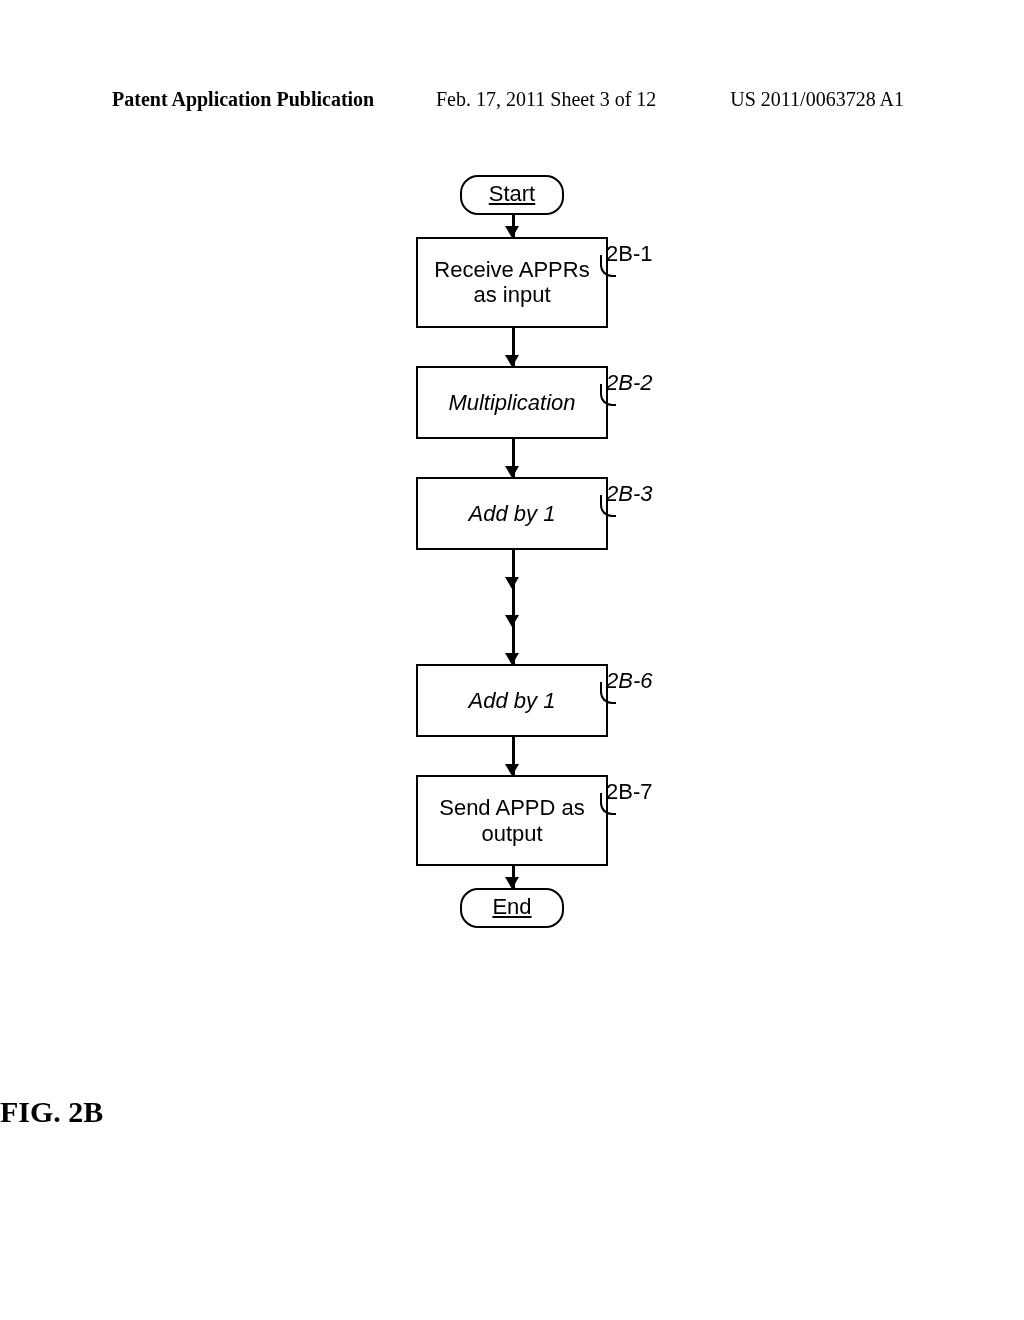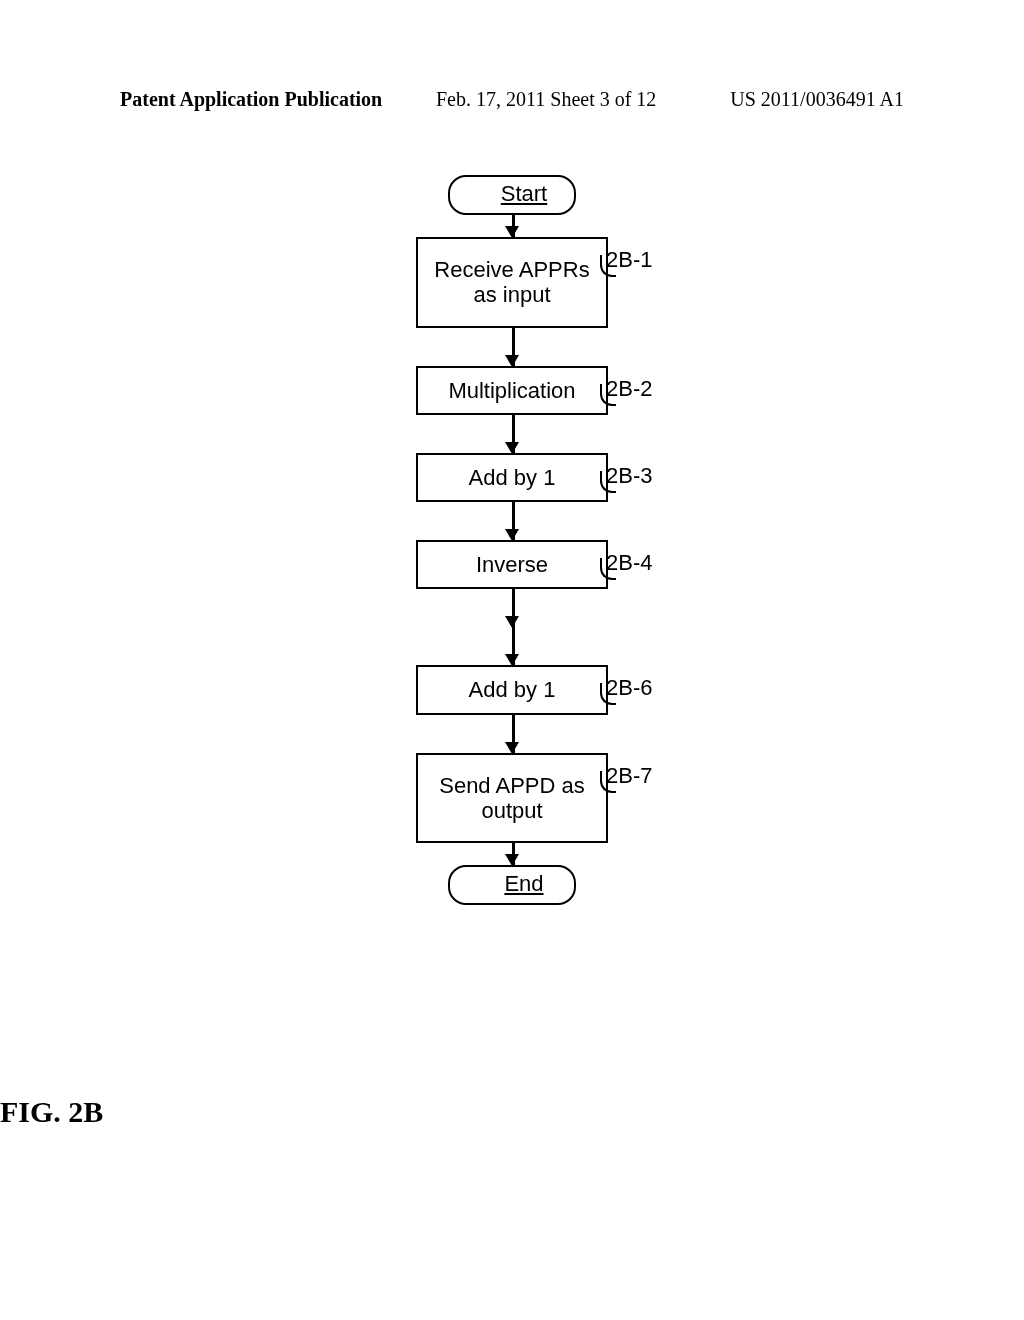"Patent Application Publication" .hdr-left { left: 120px -> 112px }
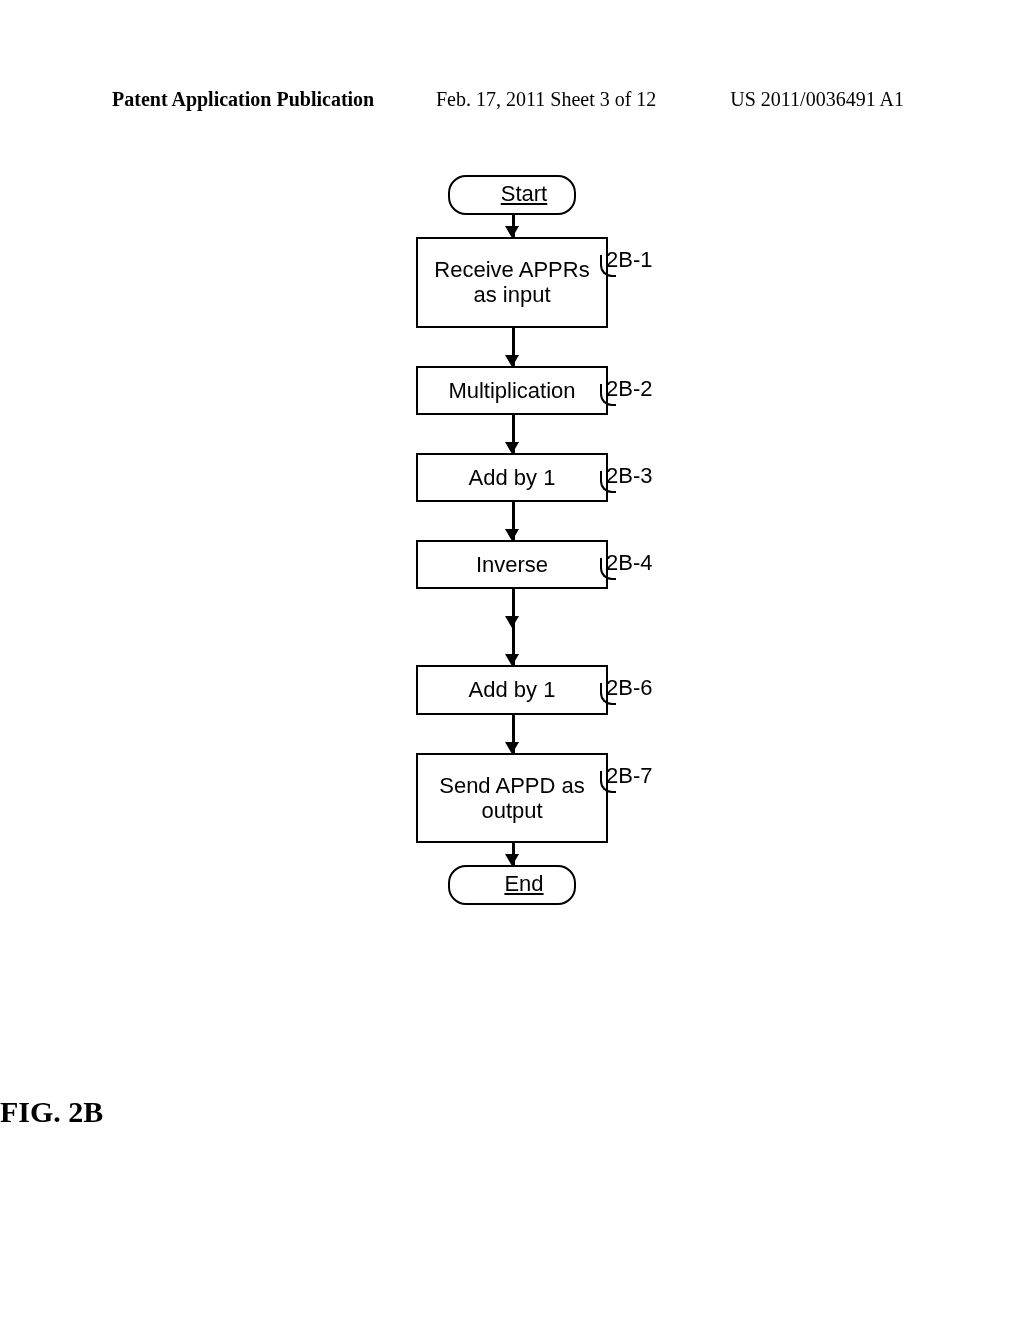"US 2011/0036491 A1" span.hdr-right { text: 2011/0036491 -> 2011/0063728 }
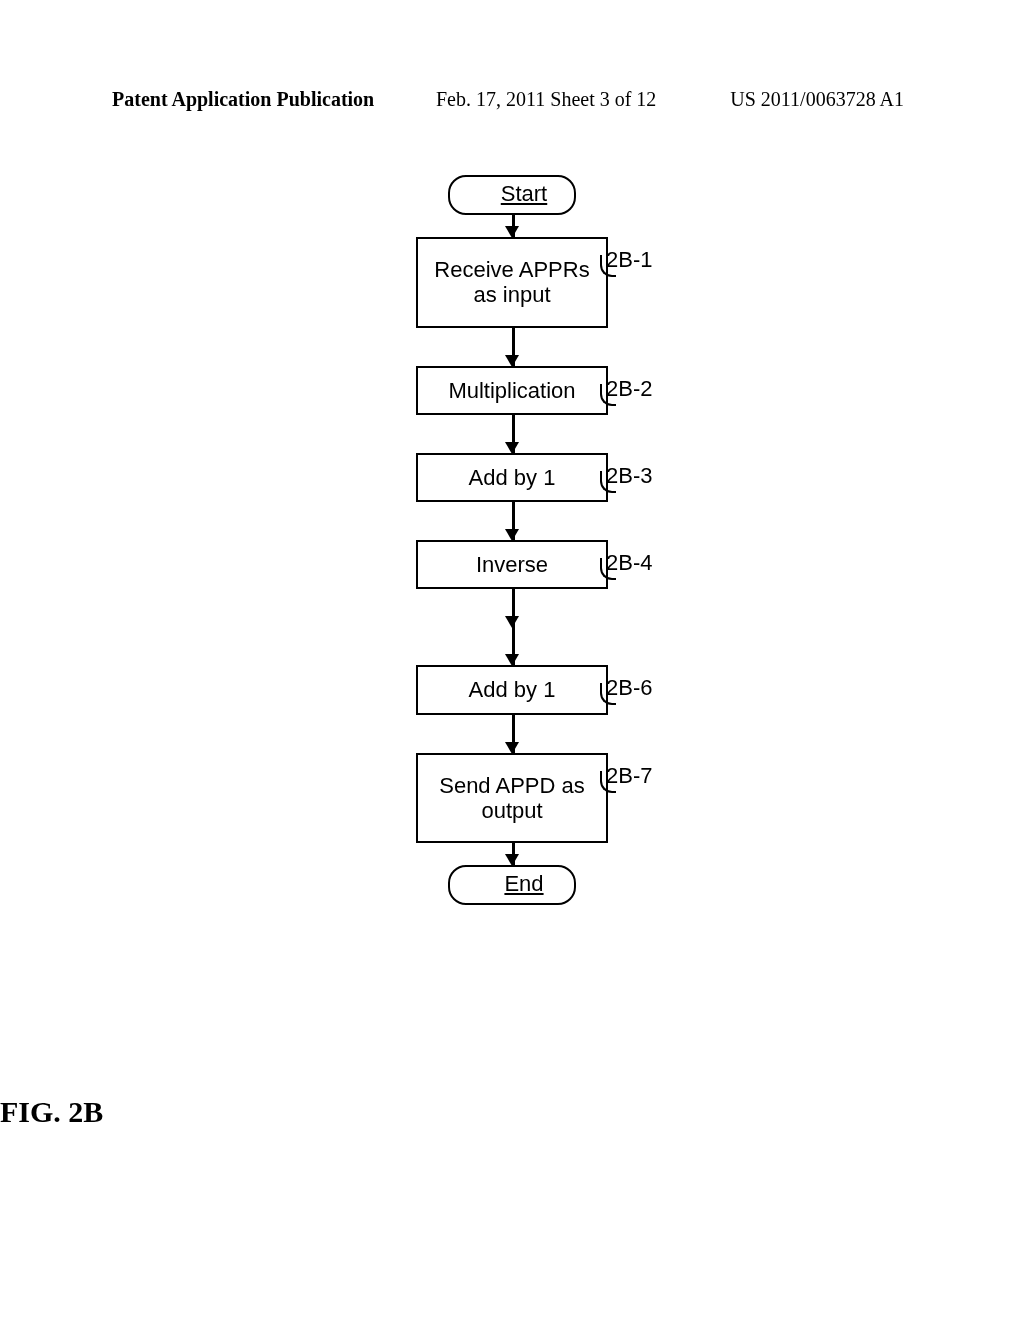"Start" .terminator { padding-left: 24px -> none }
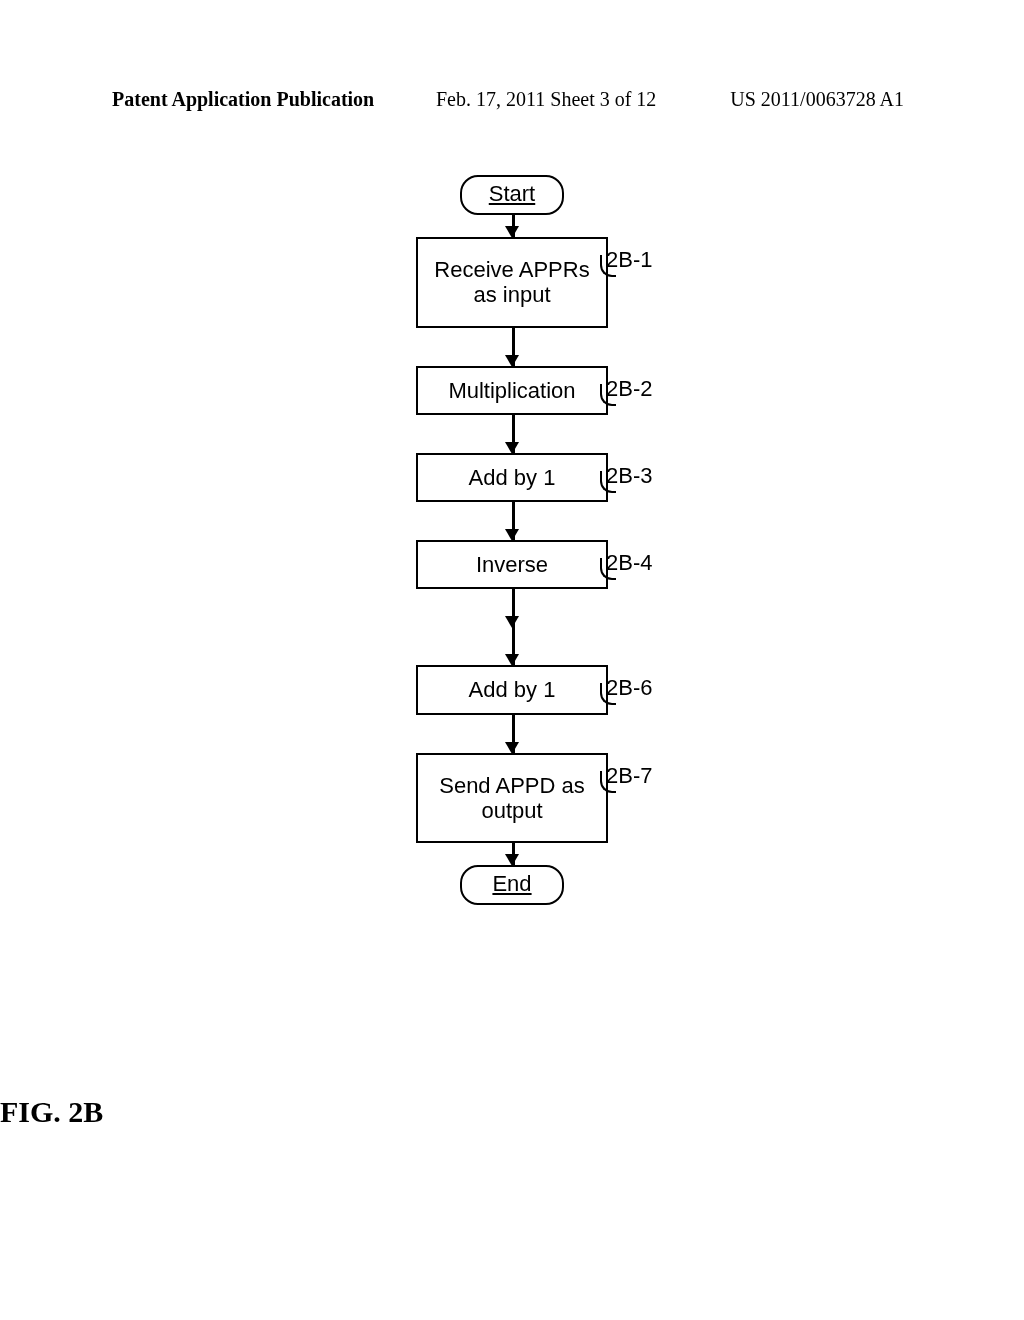"2B-1" .label { top: 8px -> 2px }
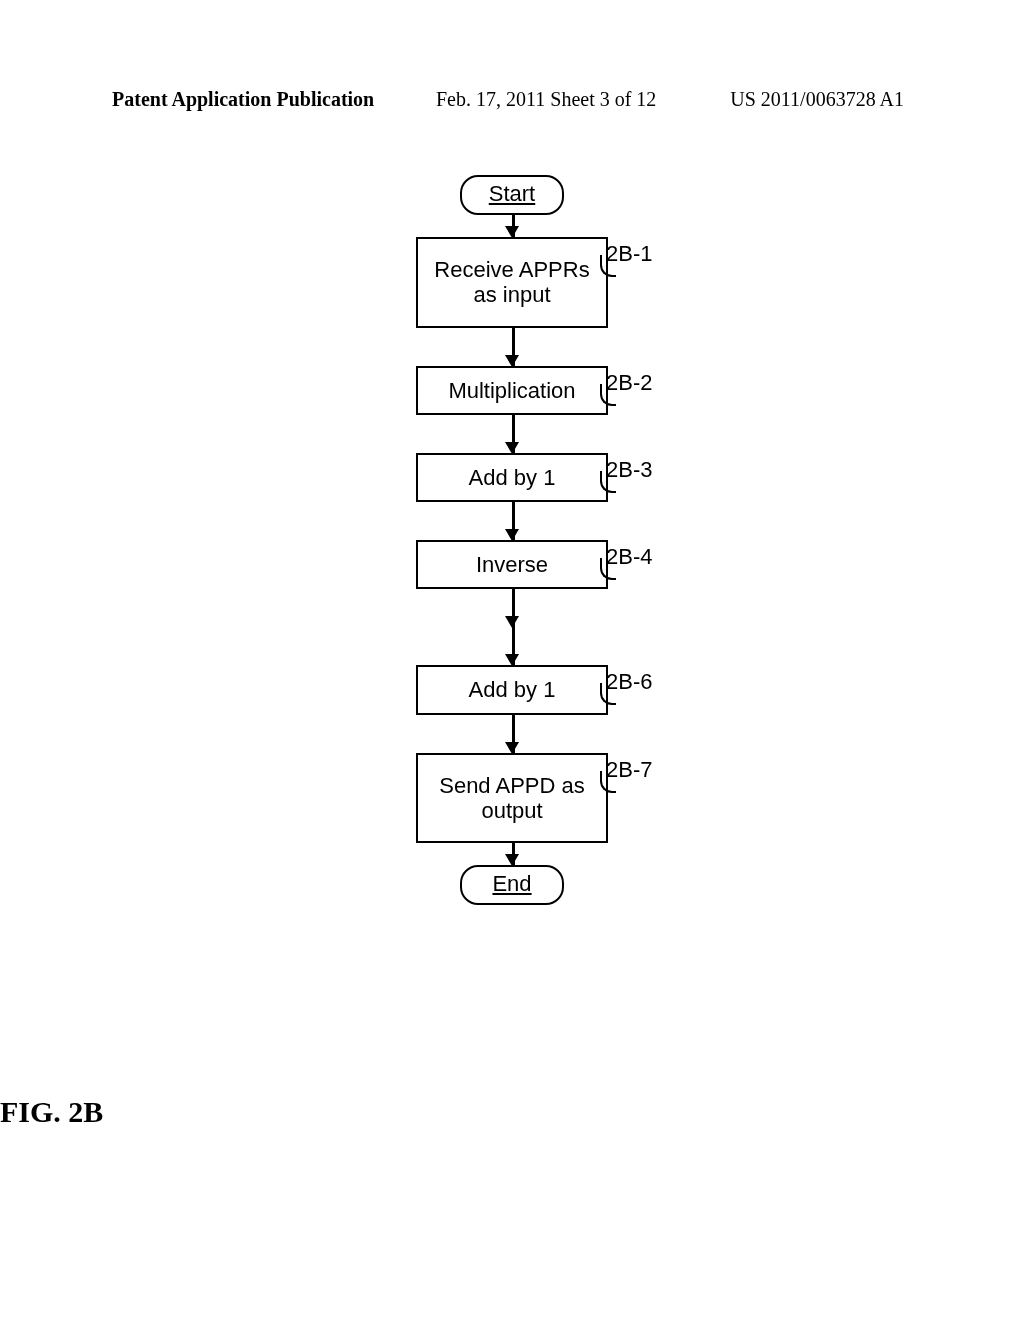"Multiplication" .process.single { font-style: none -> italic; padding: 10px 4px -> 22px 4px }
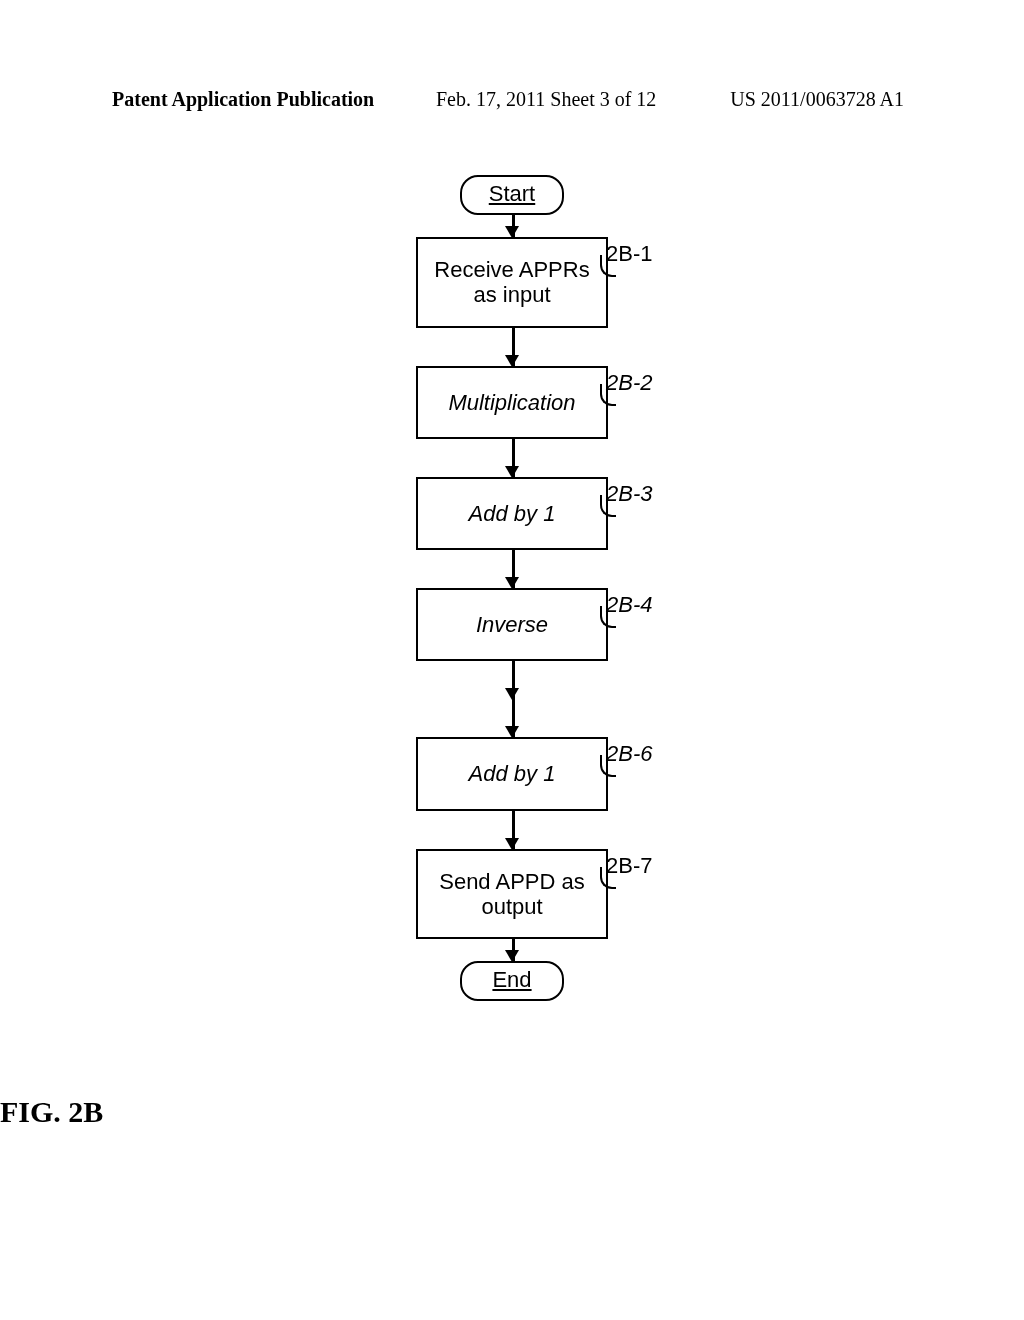"Inverse" div.process { html: <div> <span>Inverse</span> <span>2B-4</span> <span></span> </div> -> none }
